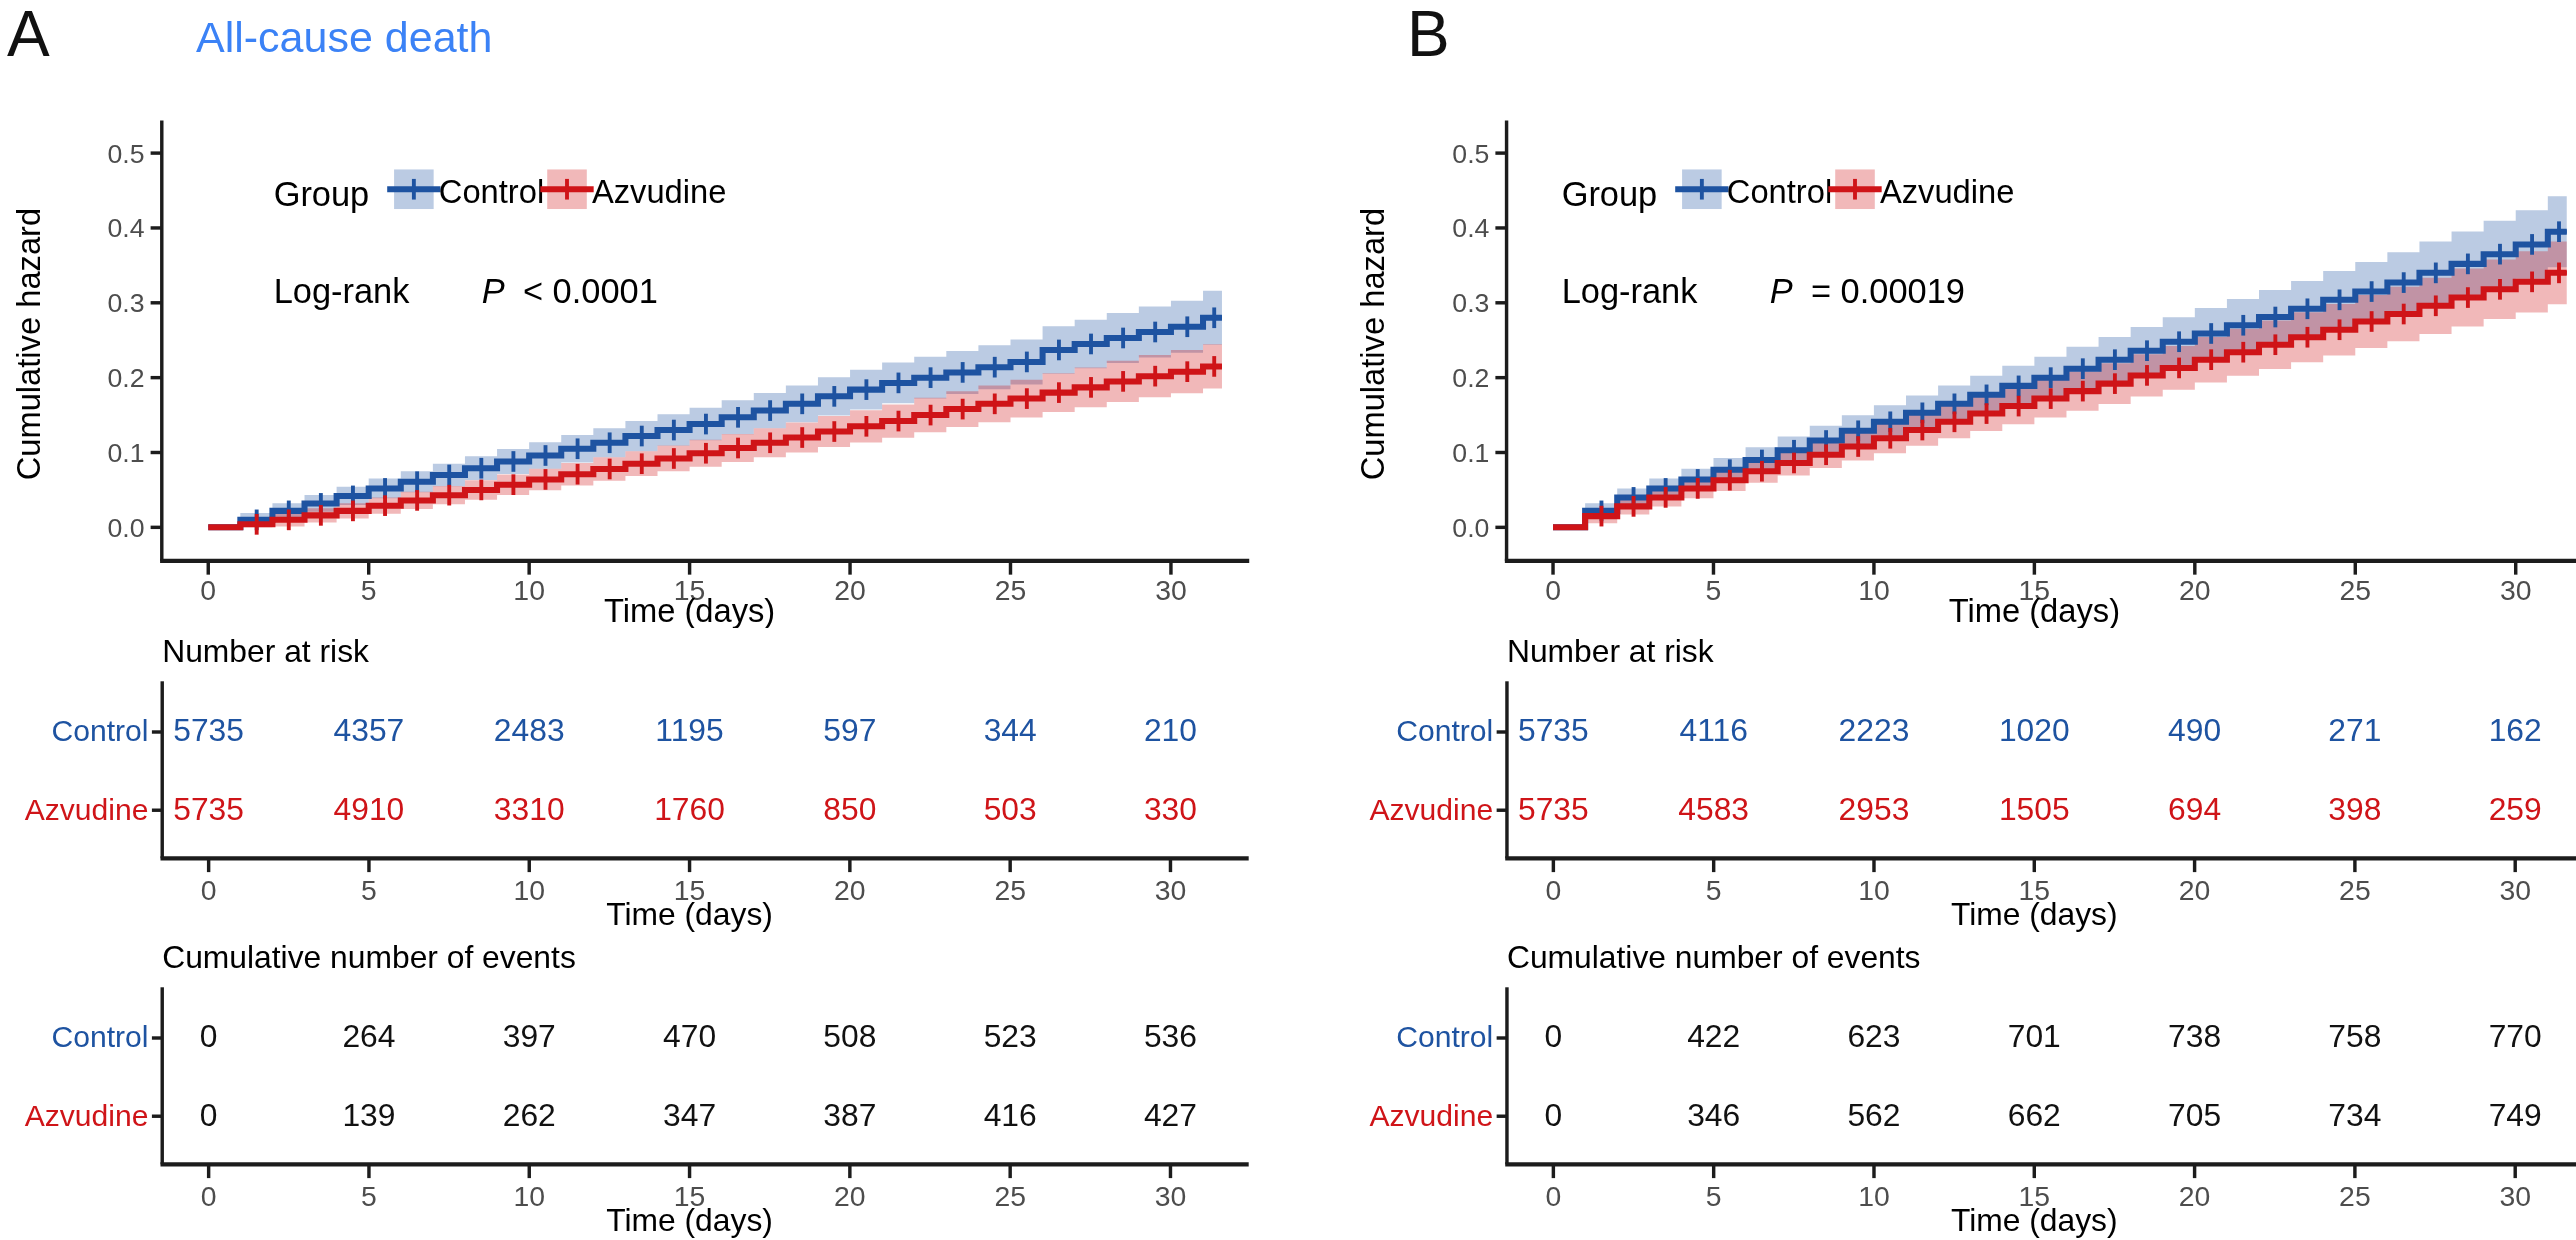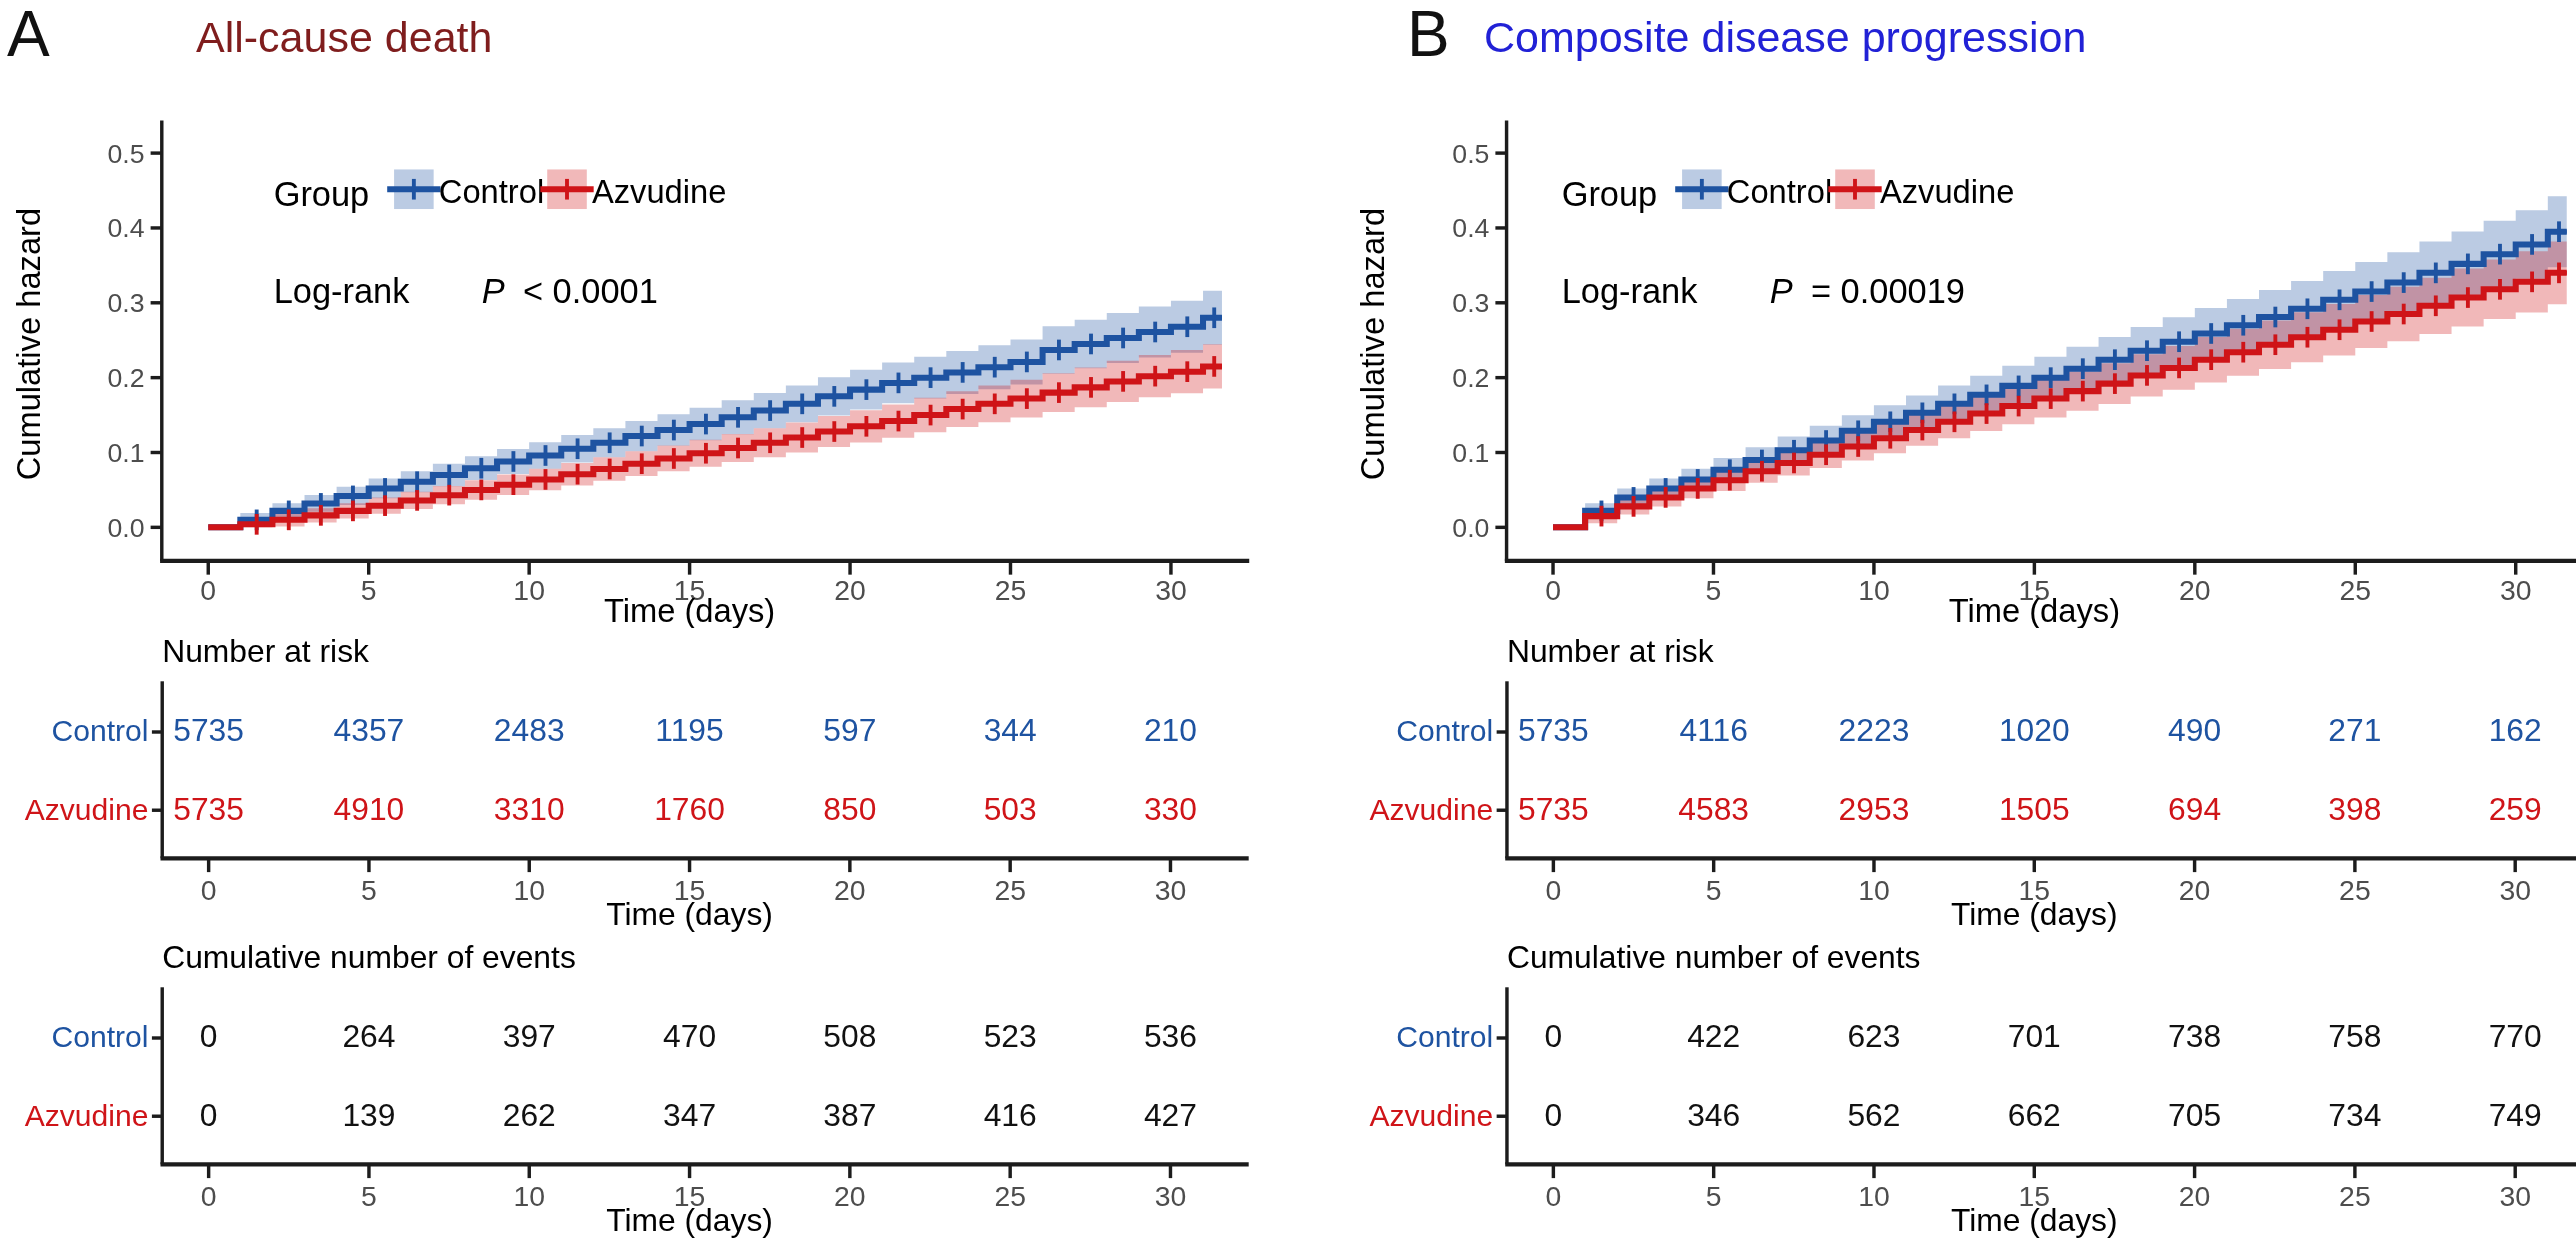"All-cause death" h2.panel-title { color: #7f1d1d -> #3b82f6 }
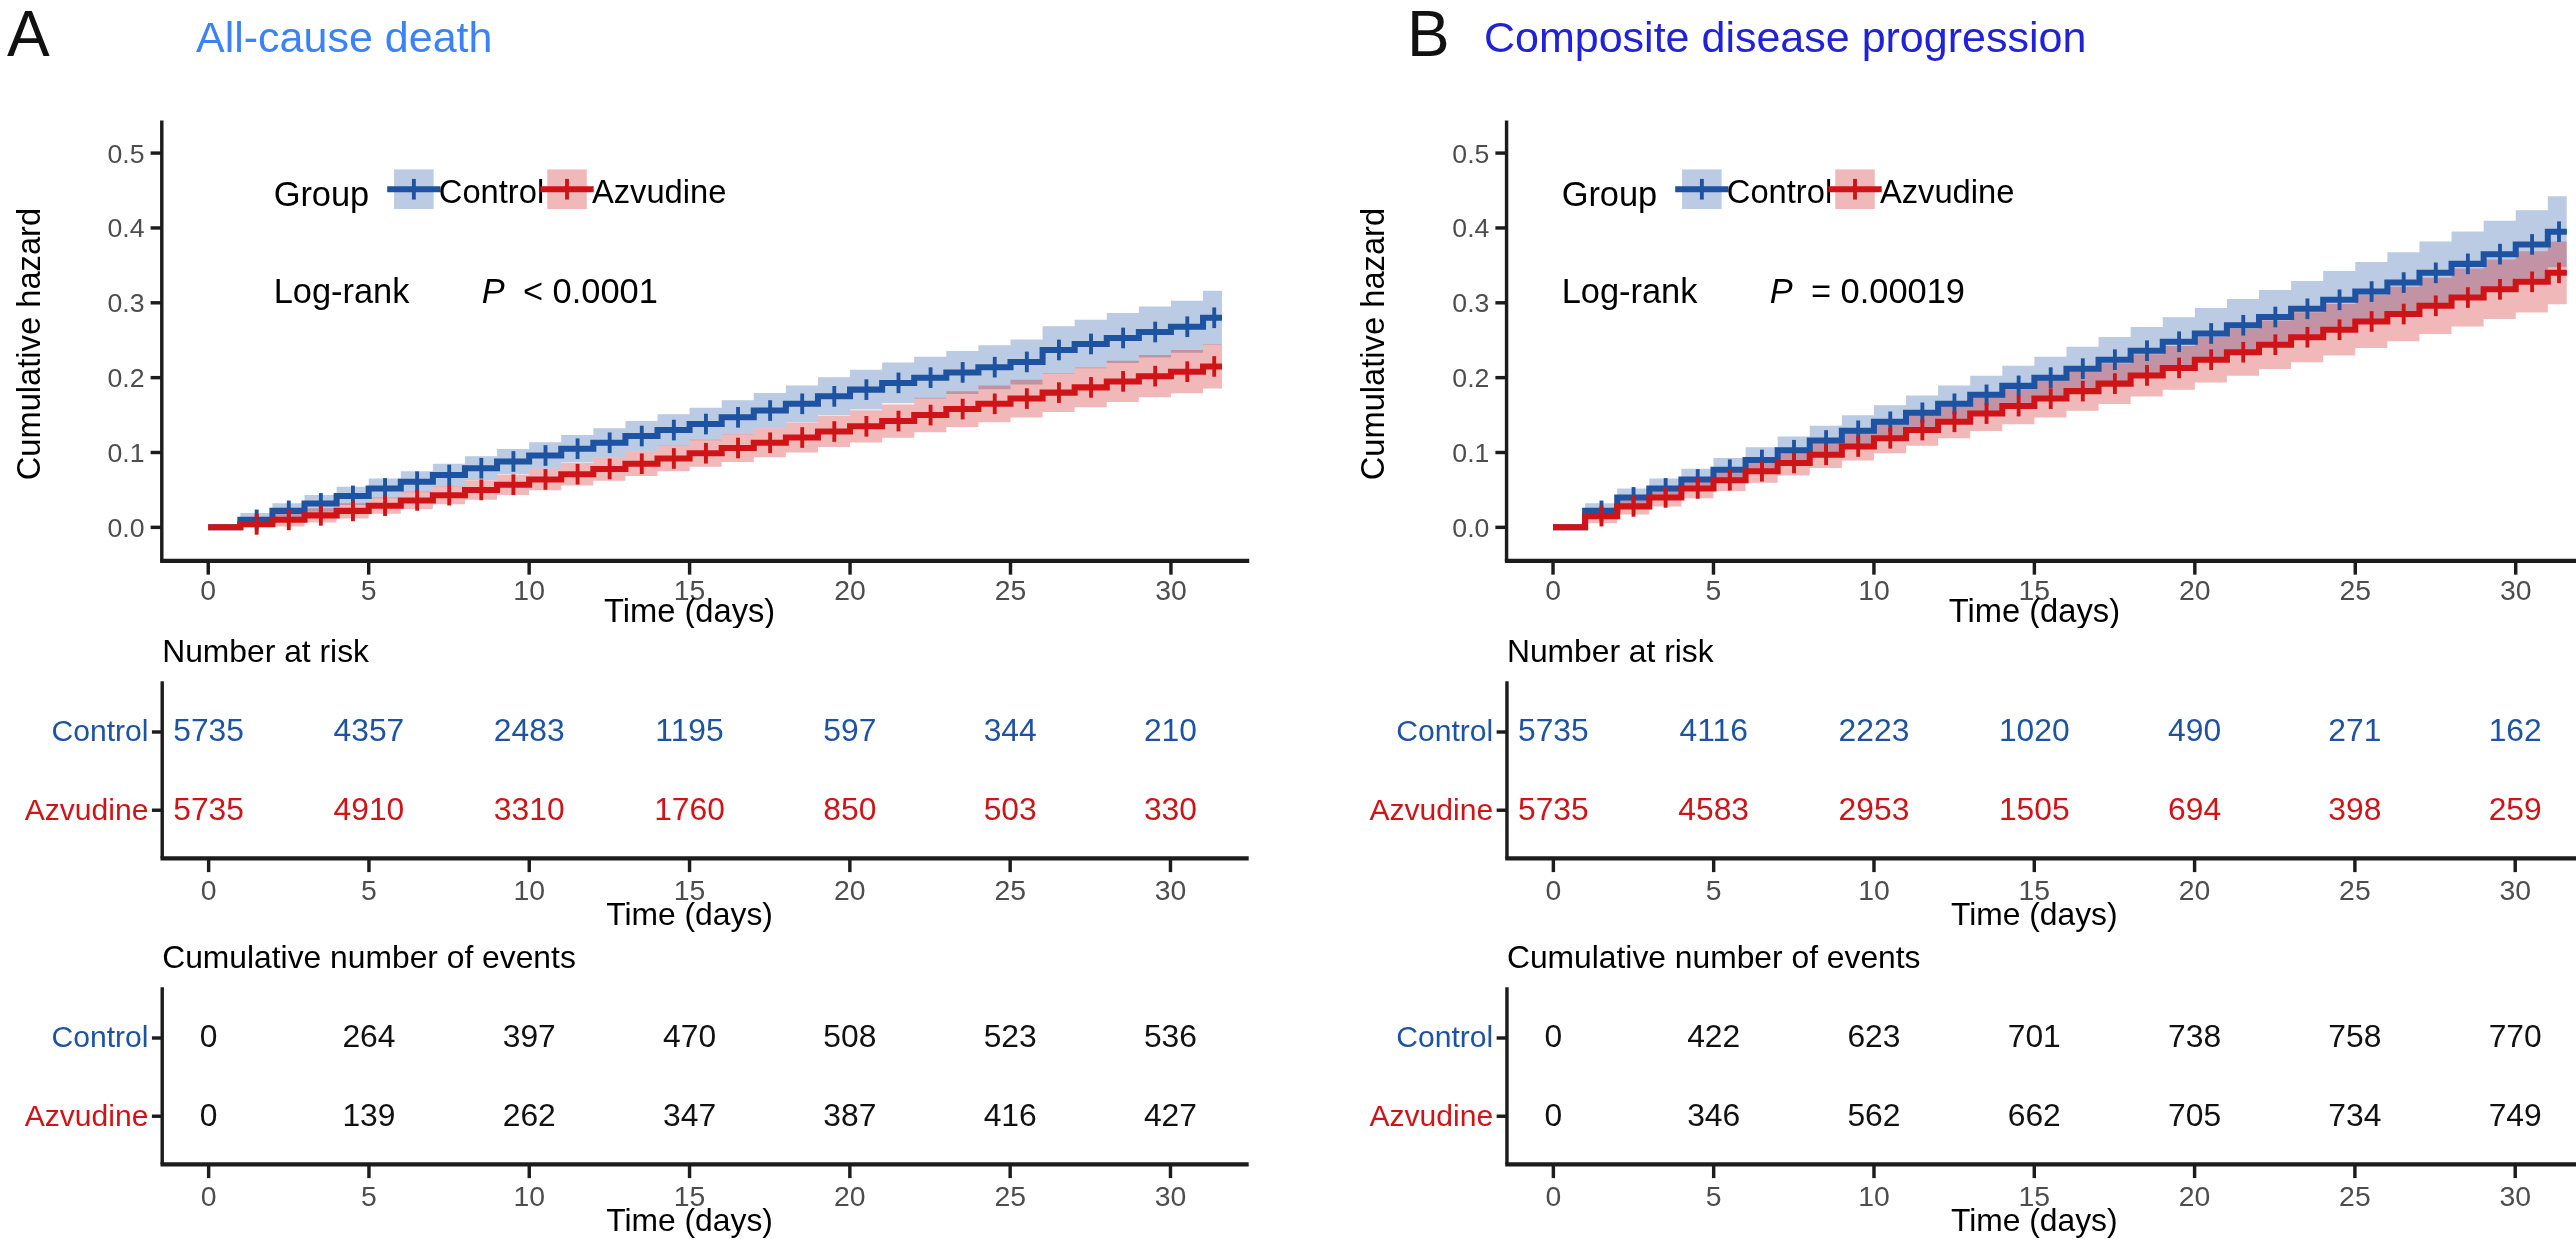"Composite disease progression" h2.panel-title { html: <h2>Composite disease progression</h2> -> none }
